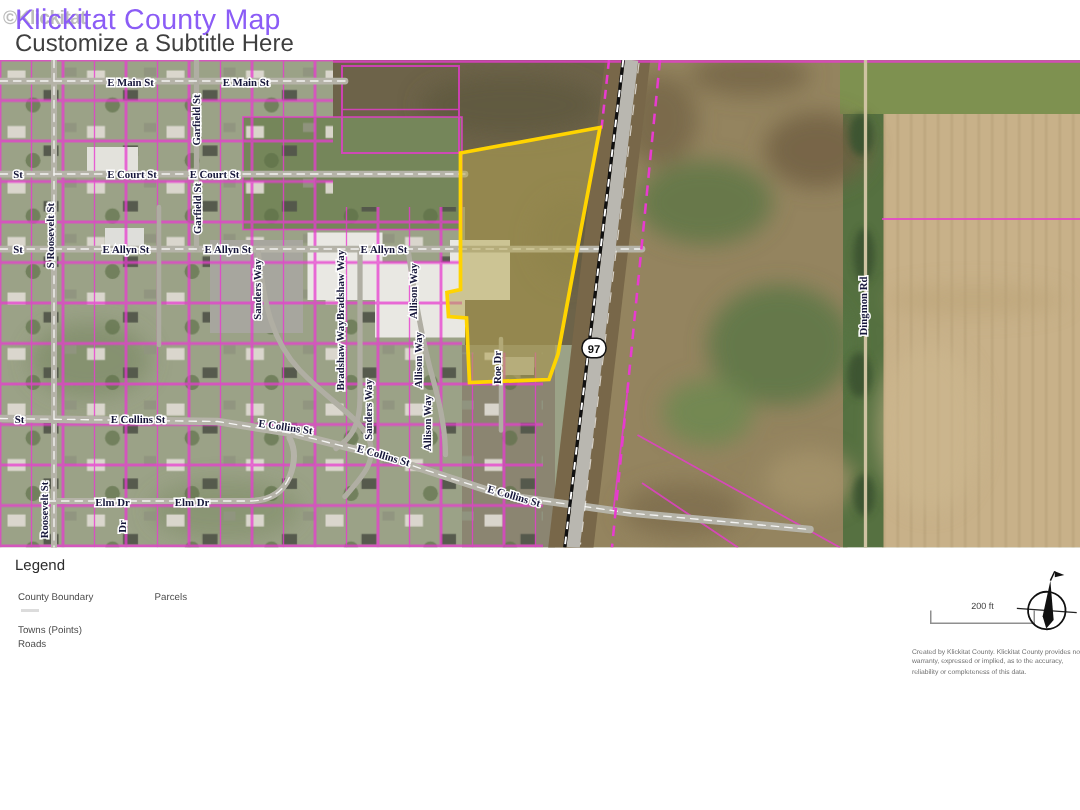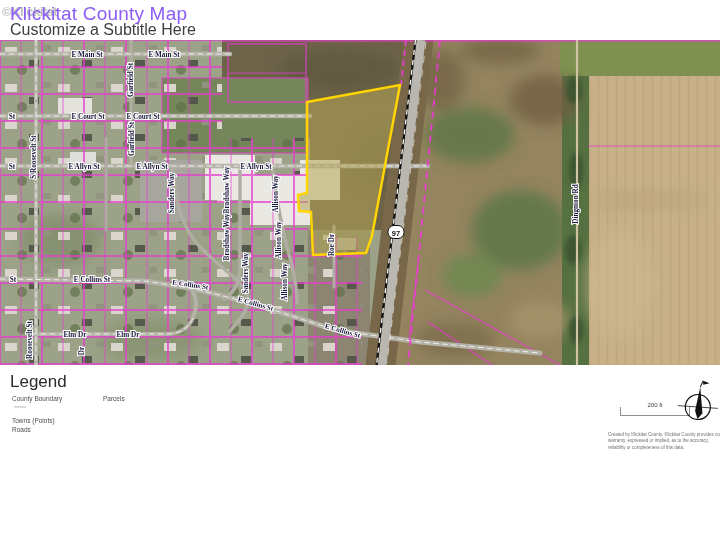"Legend" .legend-heading { font-size: 17px -> 10px }
